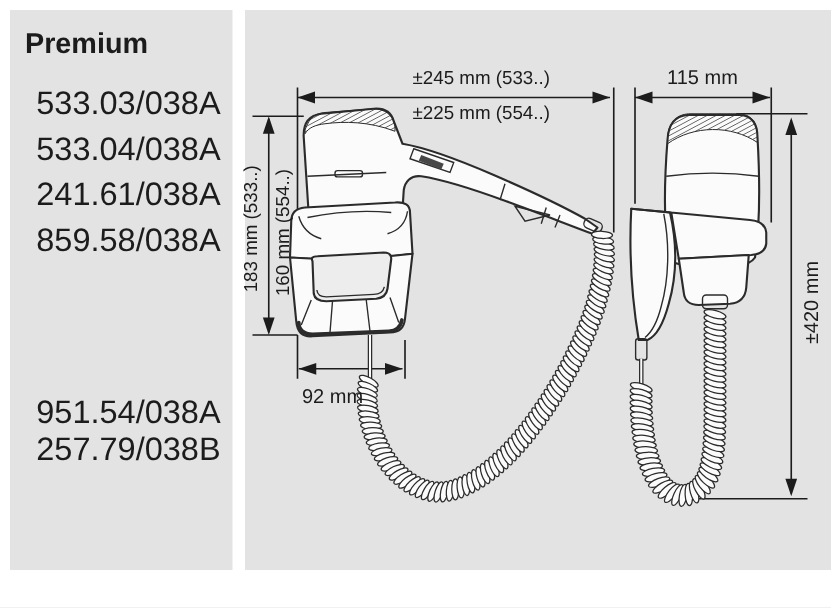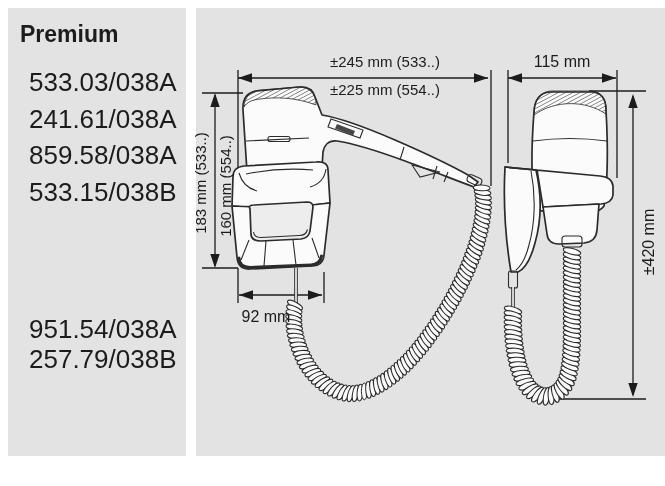"533.04/038A" li { html: none -> <li>533.04/038A</li> }
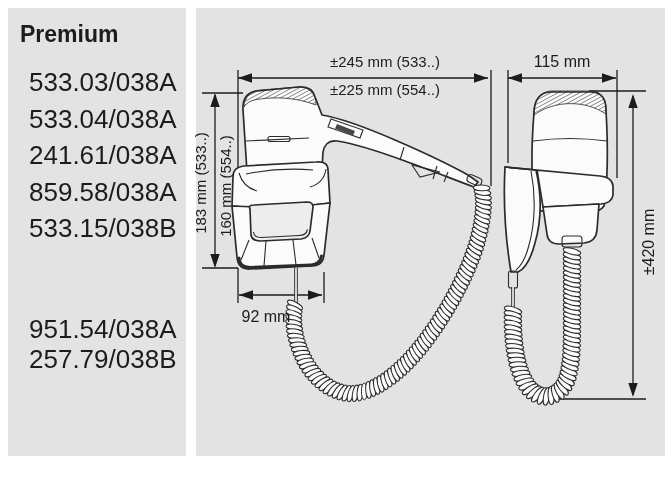"533.15/038B" li { html: <li>533.15/038B</li> -> none }
